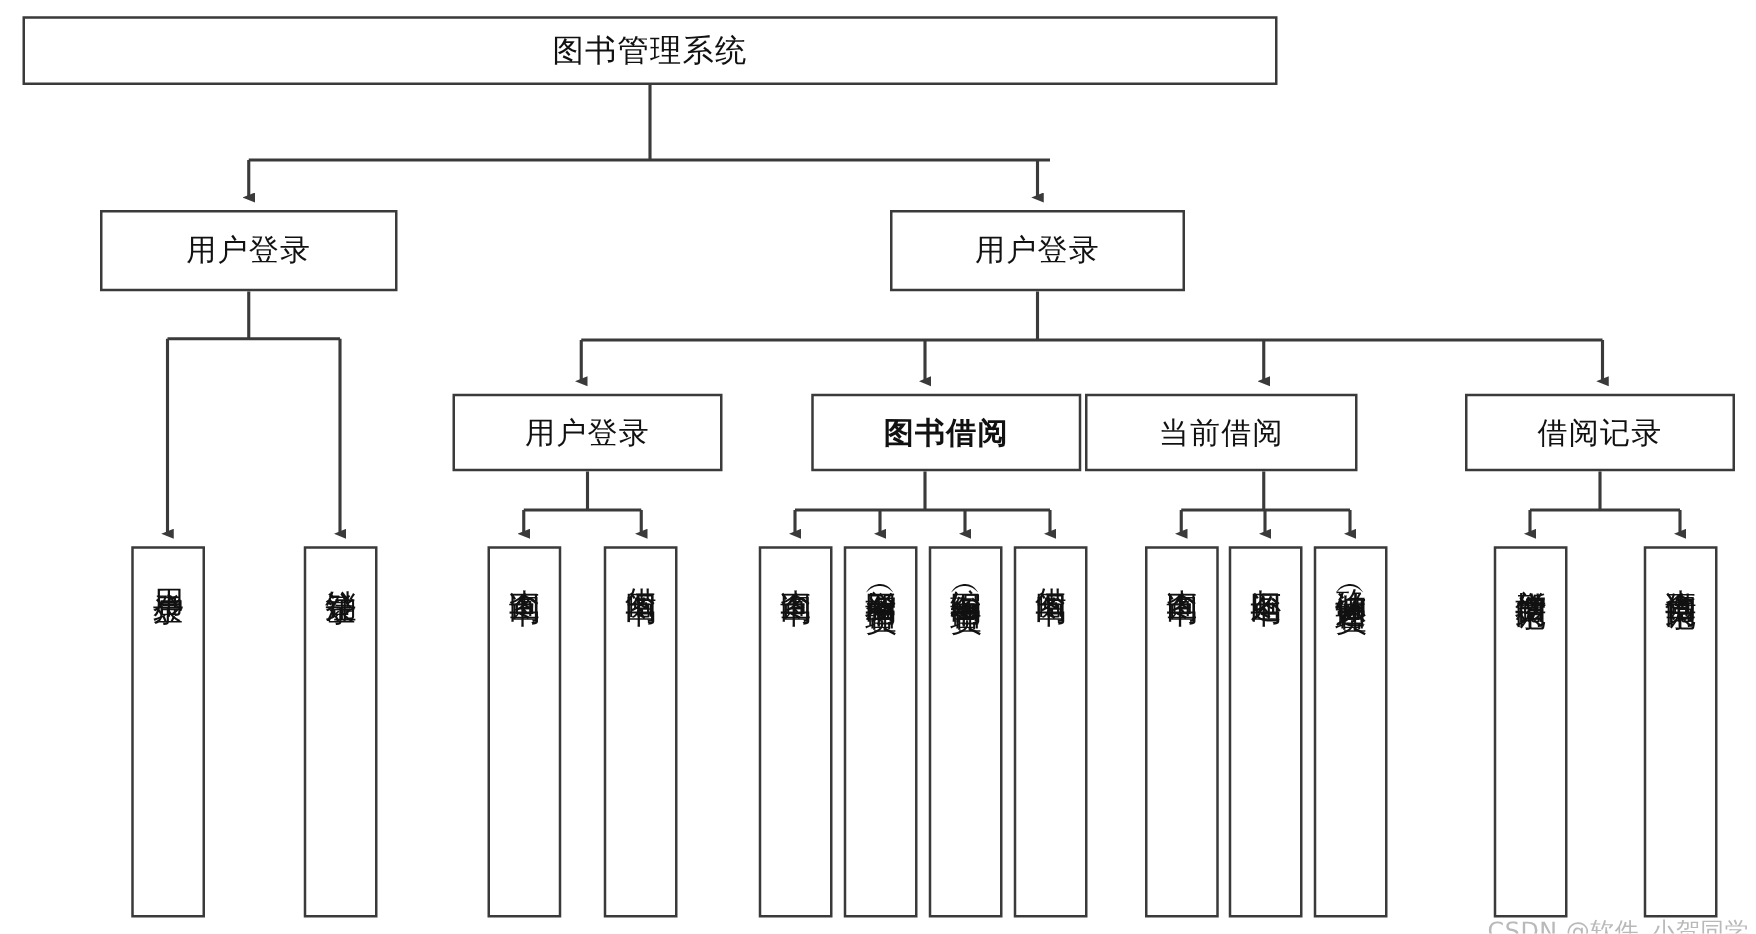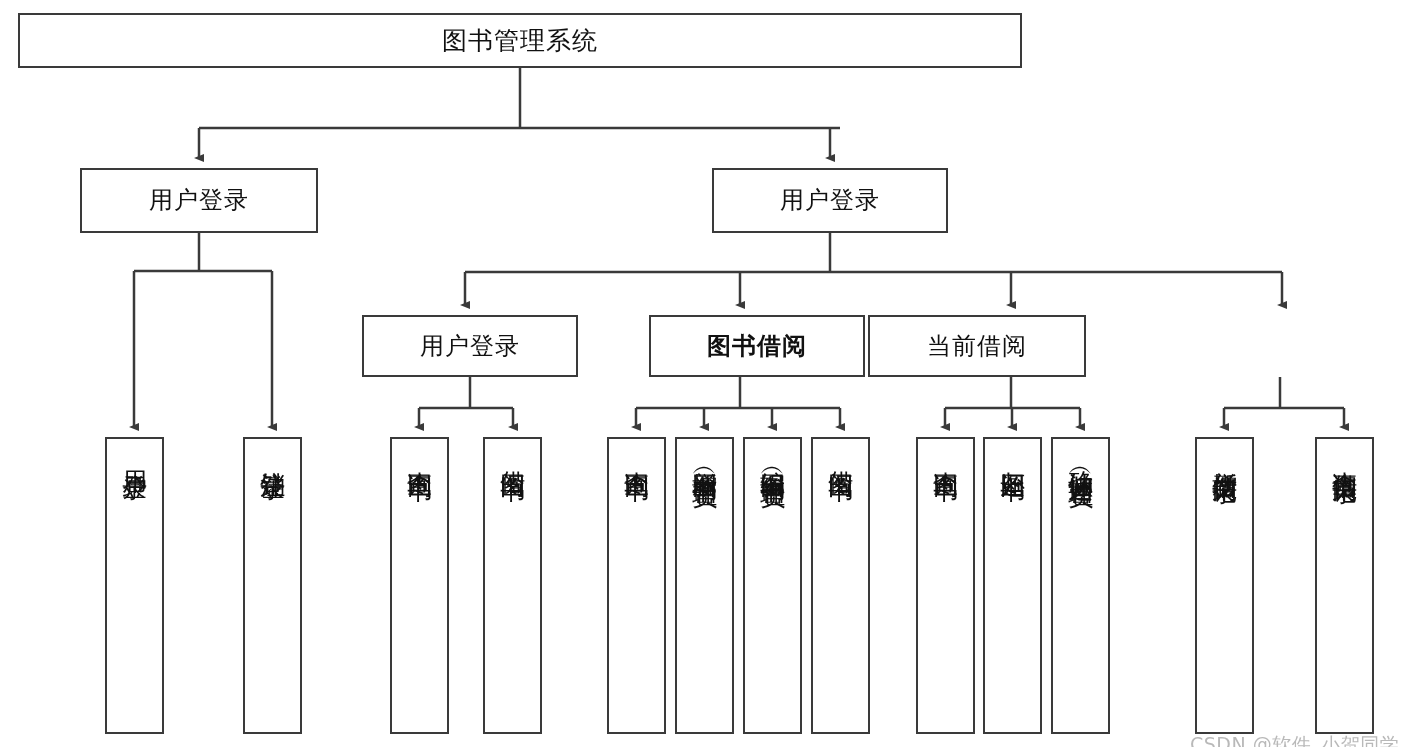"借阅记录" div.node { html: none -> <div> <span>借阅记录</span> </div> }
